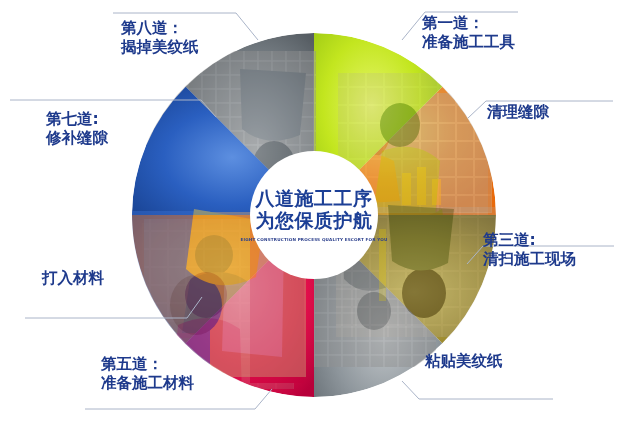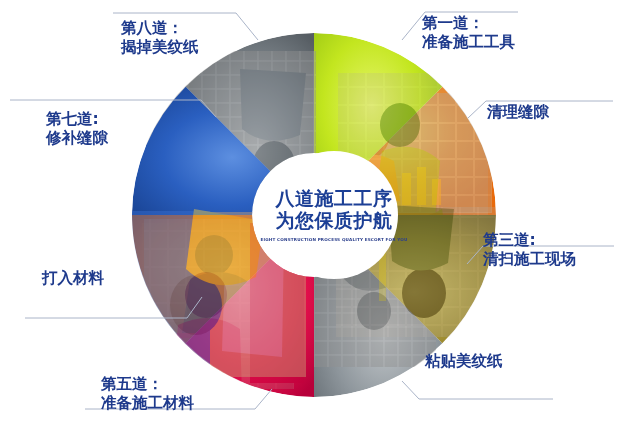"八道施工工序" .center-hub { margin-left: 20px -> none }
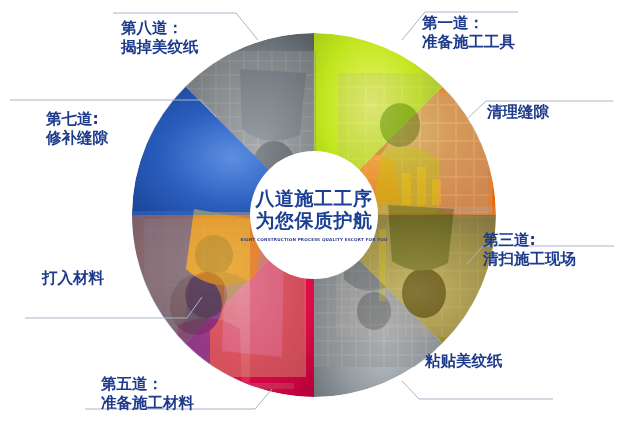"第五道：" .lb-5 { margin-top: 20px -> none }
